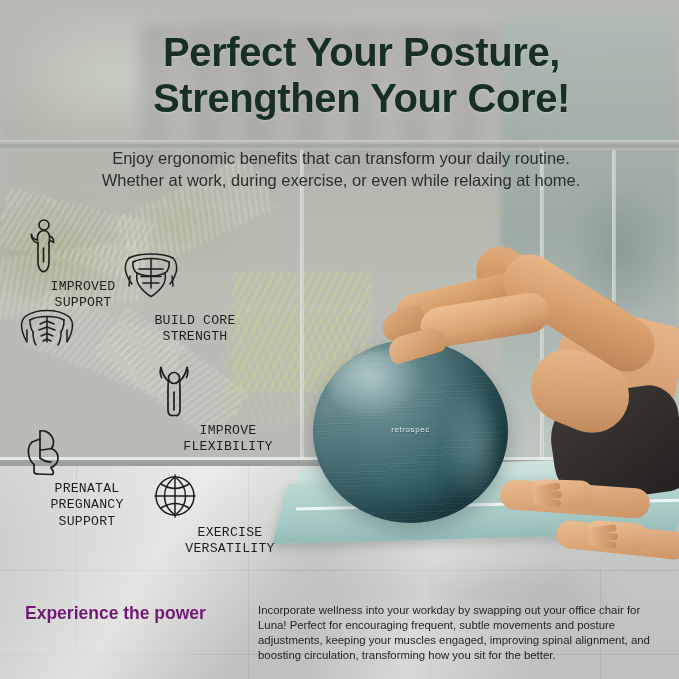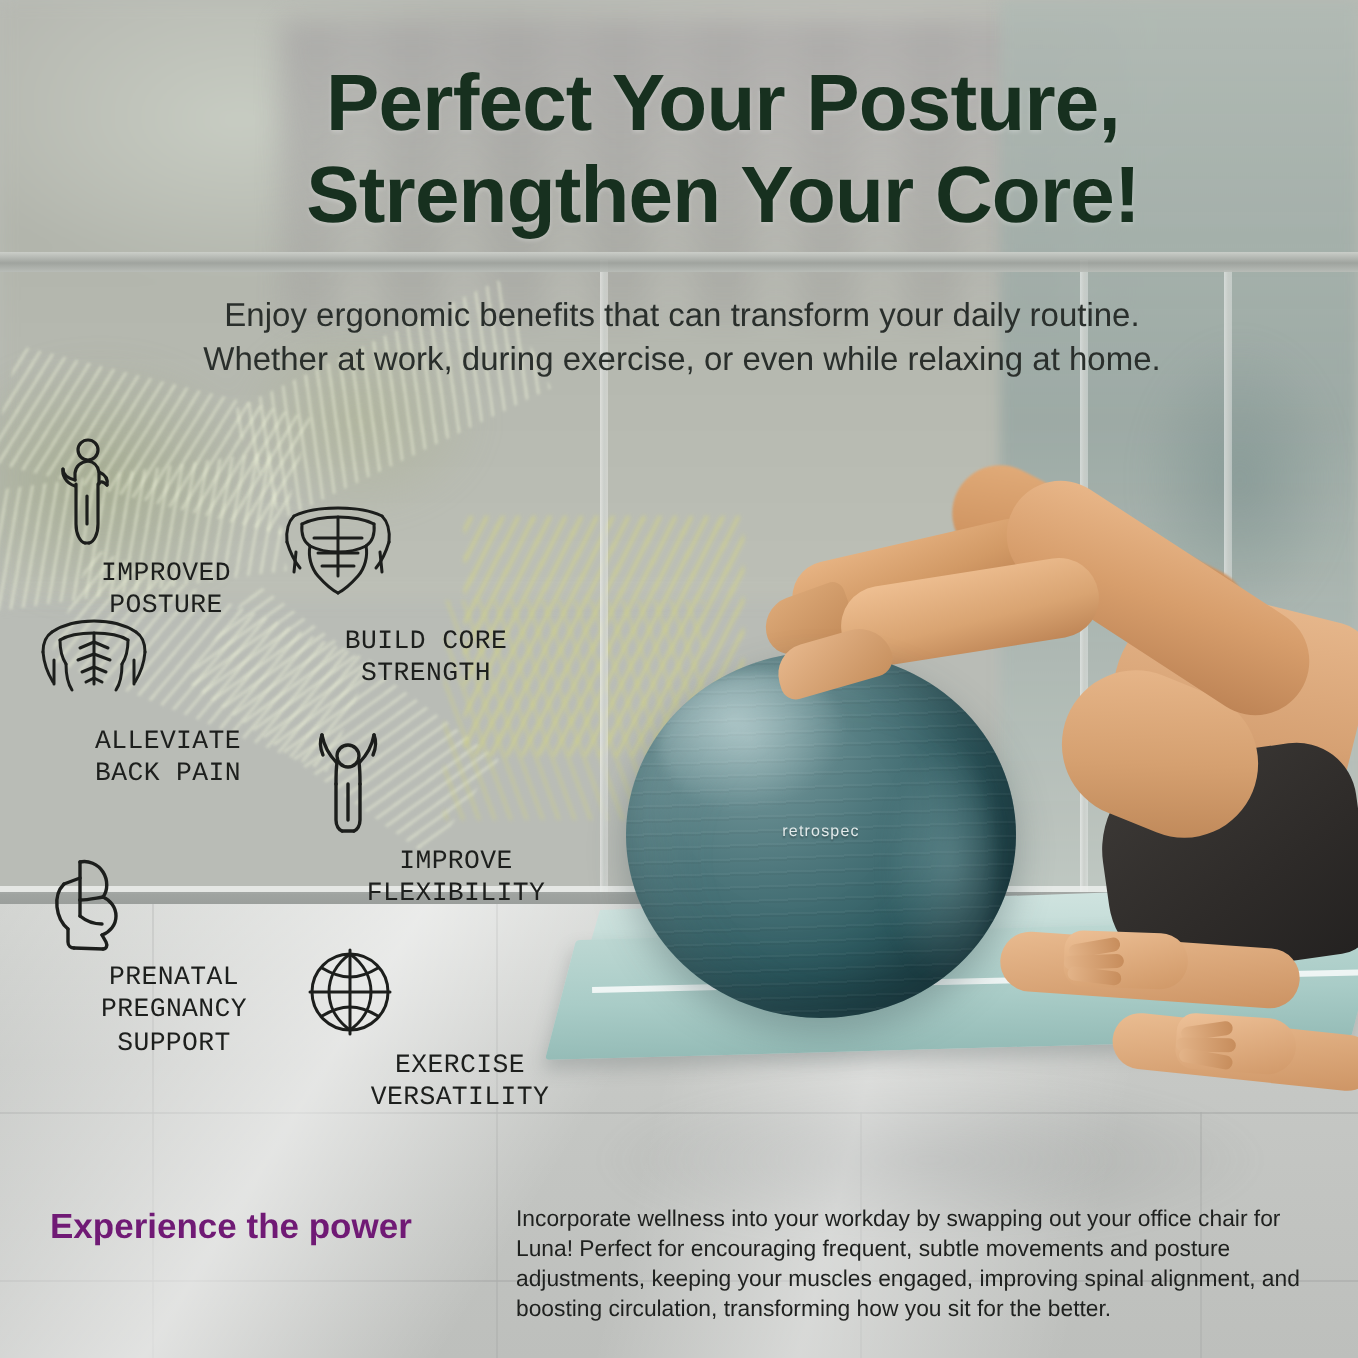"IMPROVED" span.bi-label { text: POSTURE -> SUPPORT }
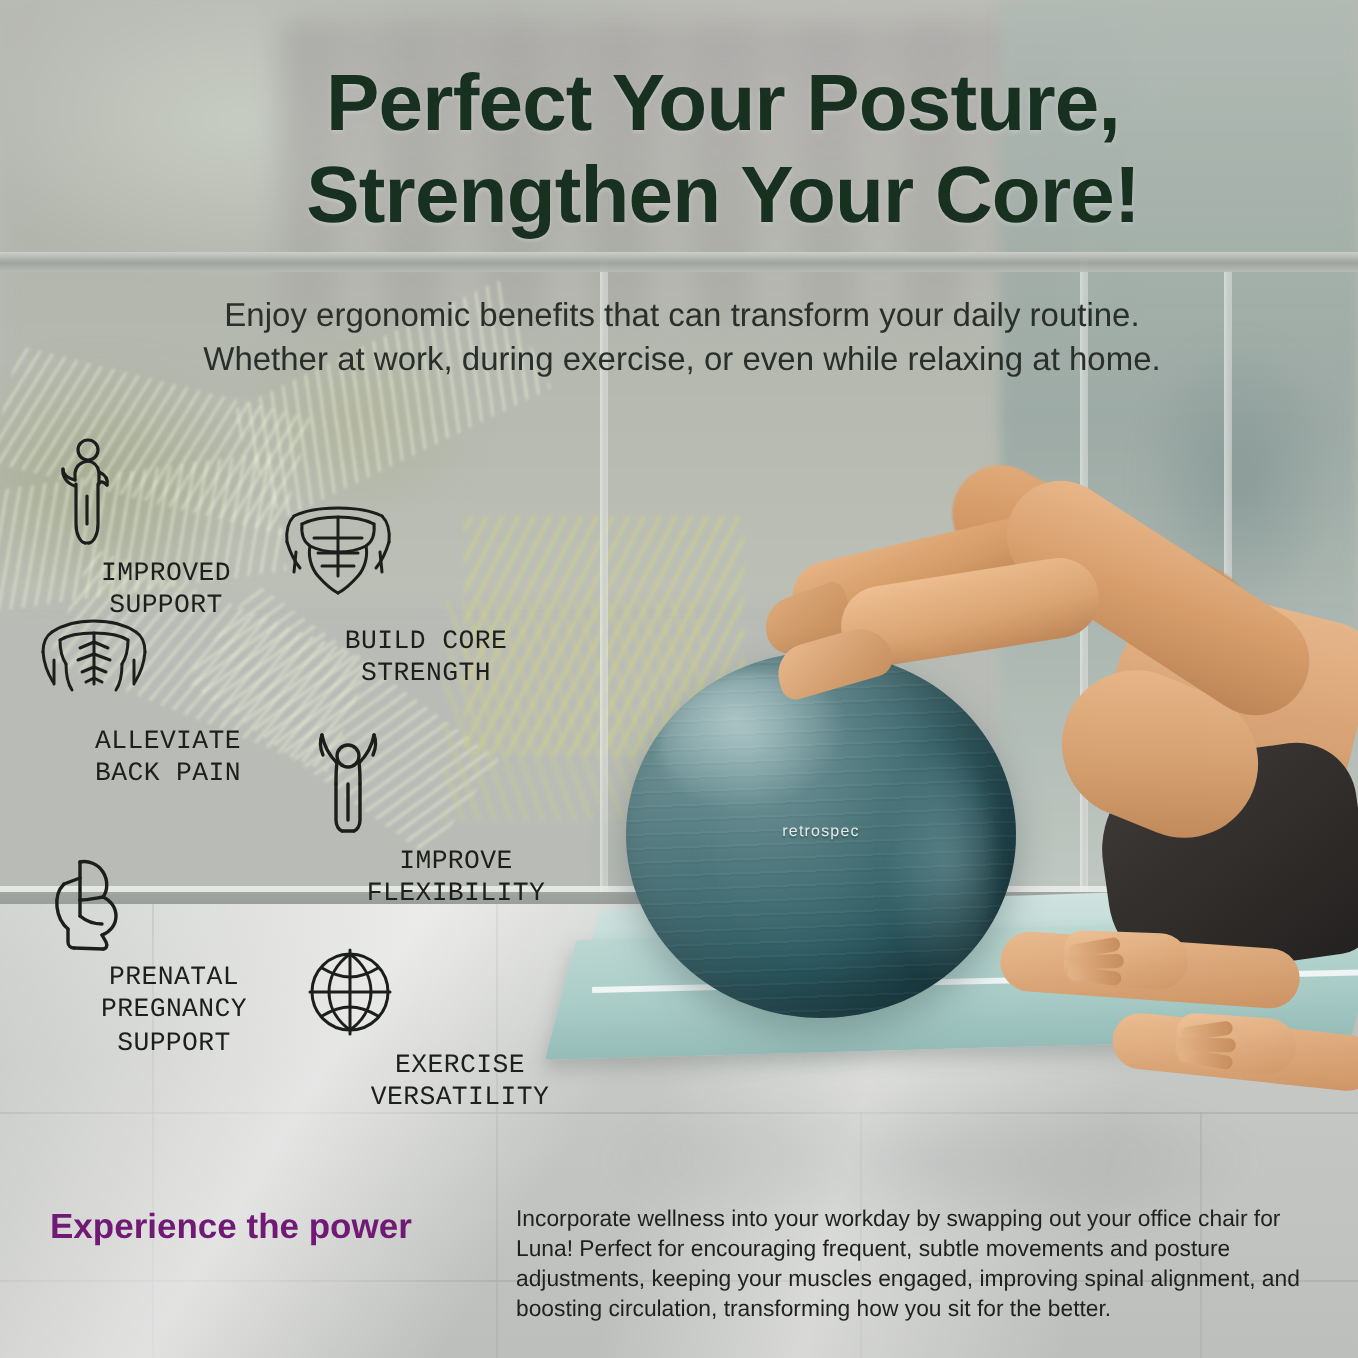"BUILD CORE" .b-core { left: 138px -> 120px }
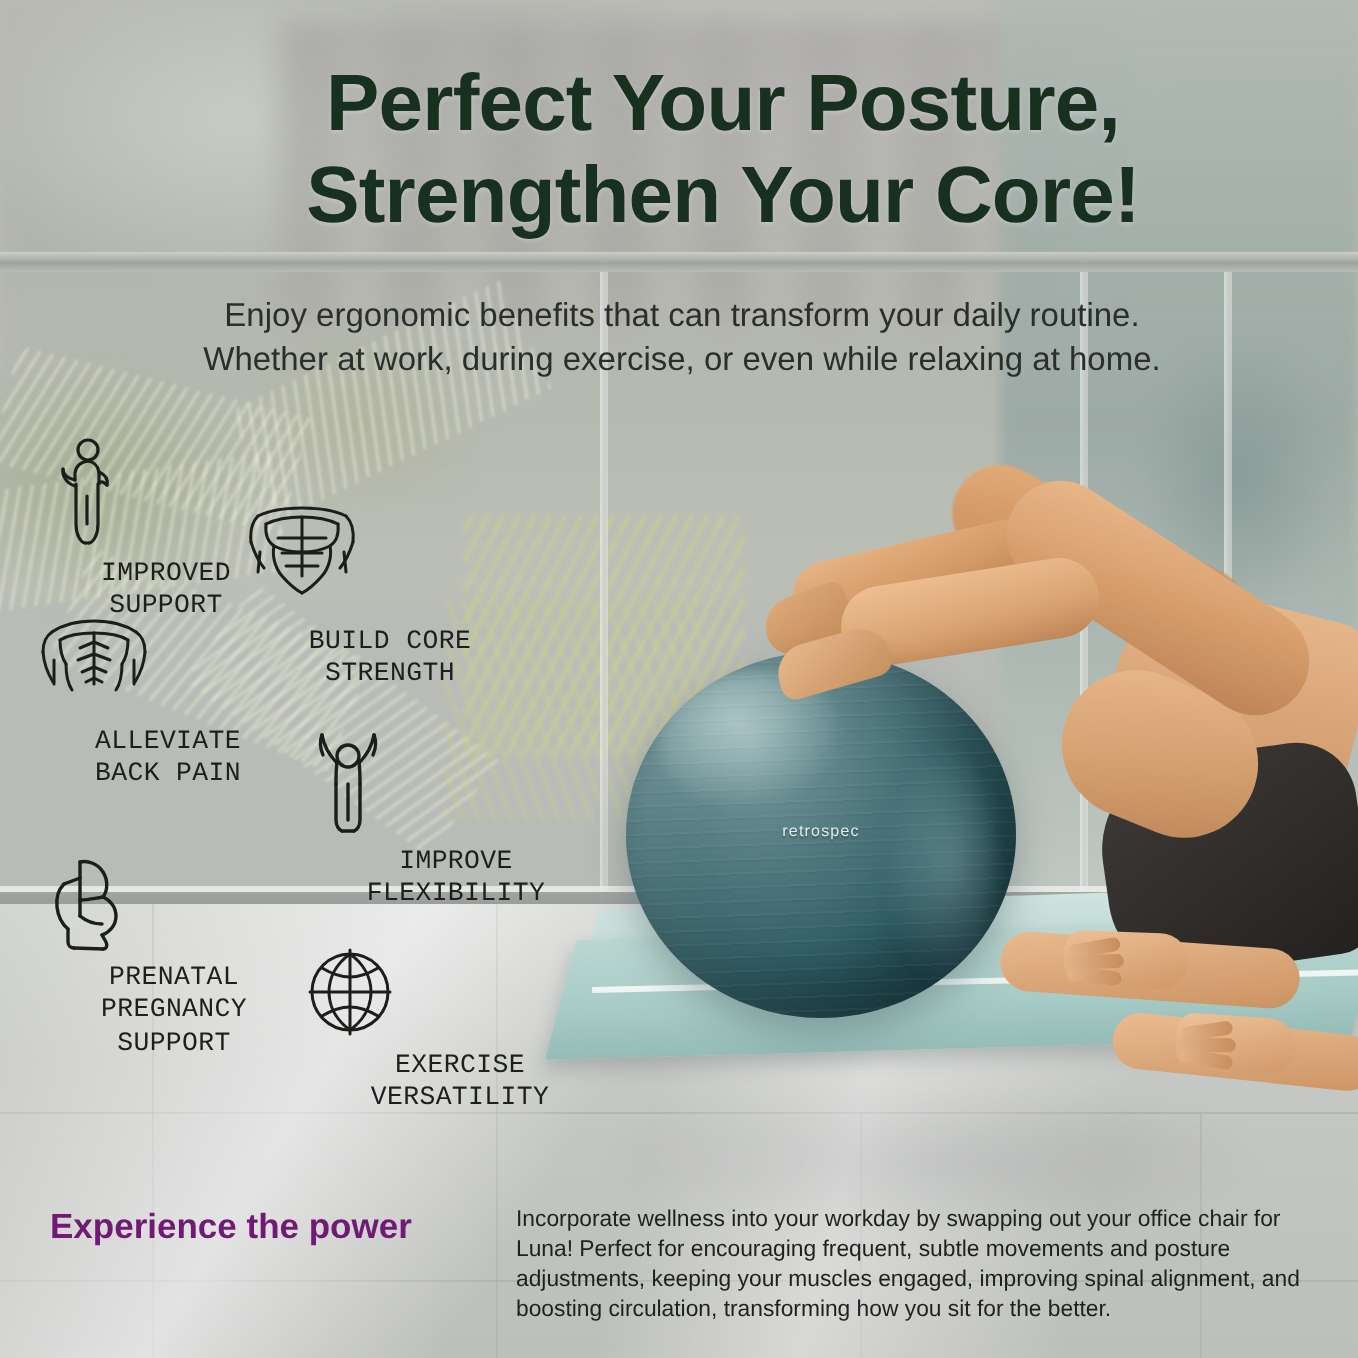"ALLEVIATE" span.bi-label { html: <span>ALLEVIATE BACK PAIN</span> -> none }
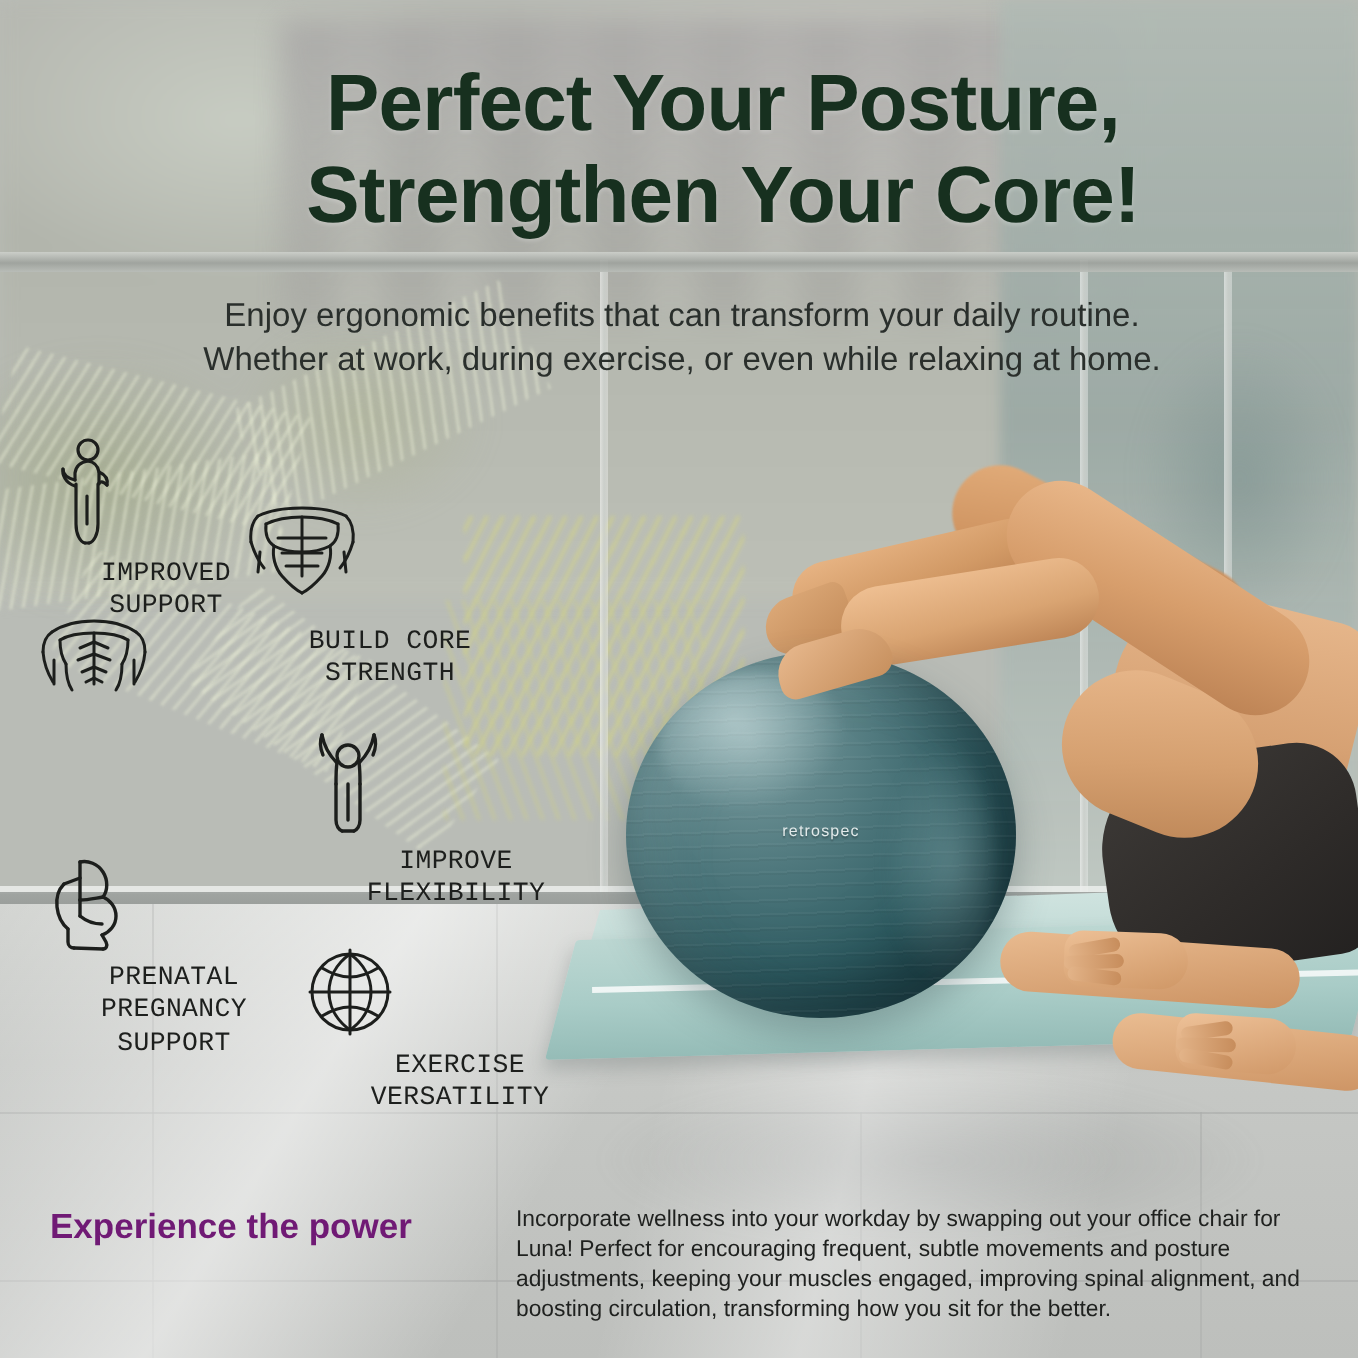"retrospec" .scene { margin-top: none -> 14px }
